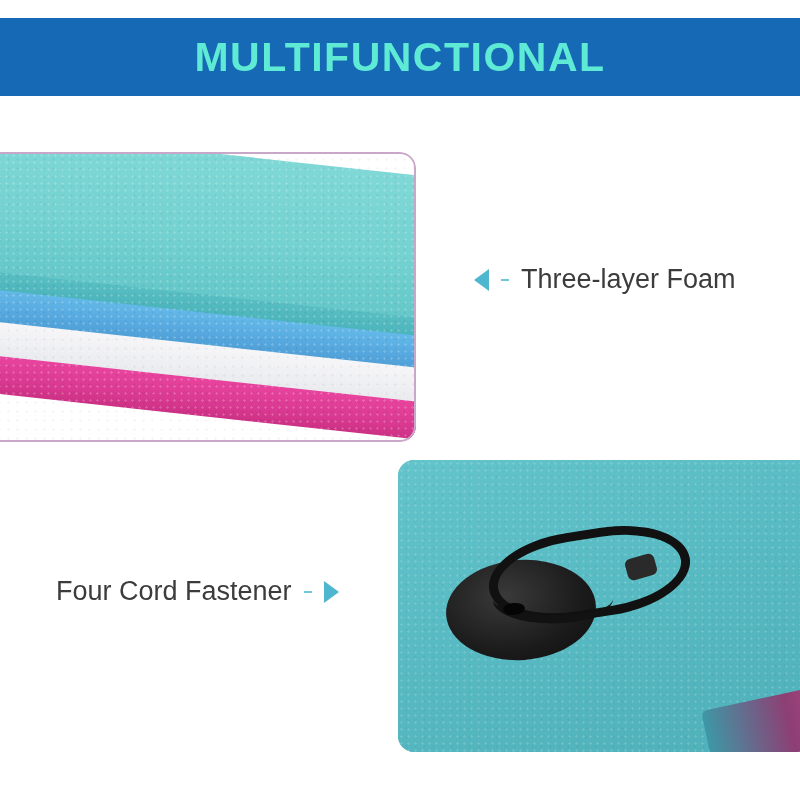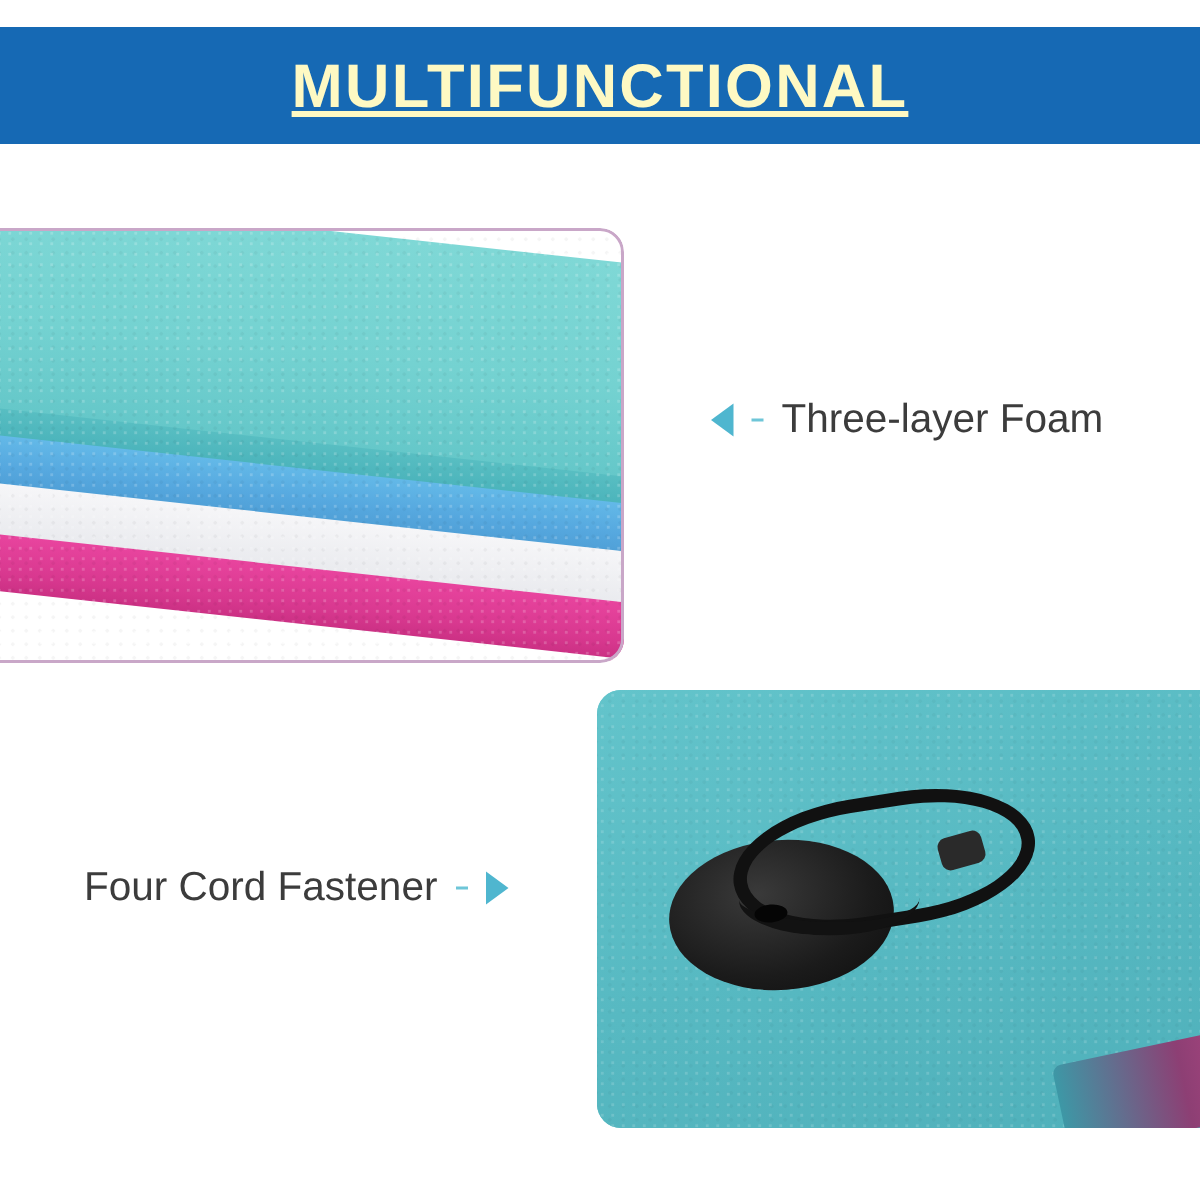"MULTIFUNCTIONAL" .banner-title { color: #fef9c3 -> #5eead4; text-decoration: underline -> none }
